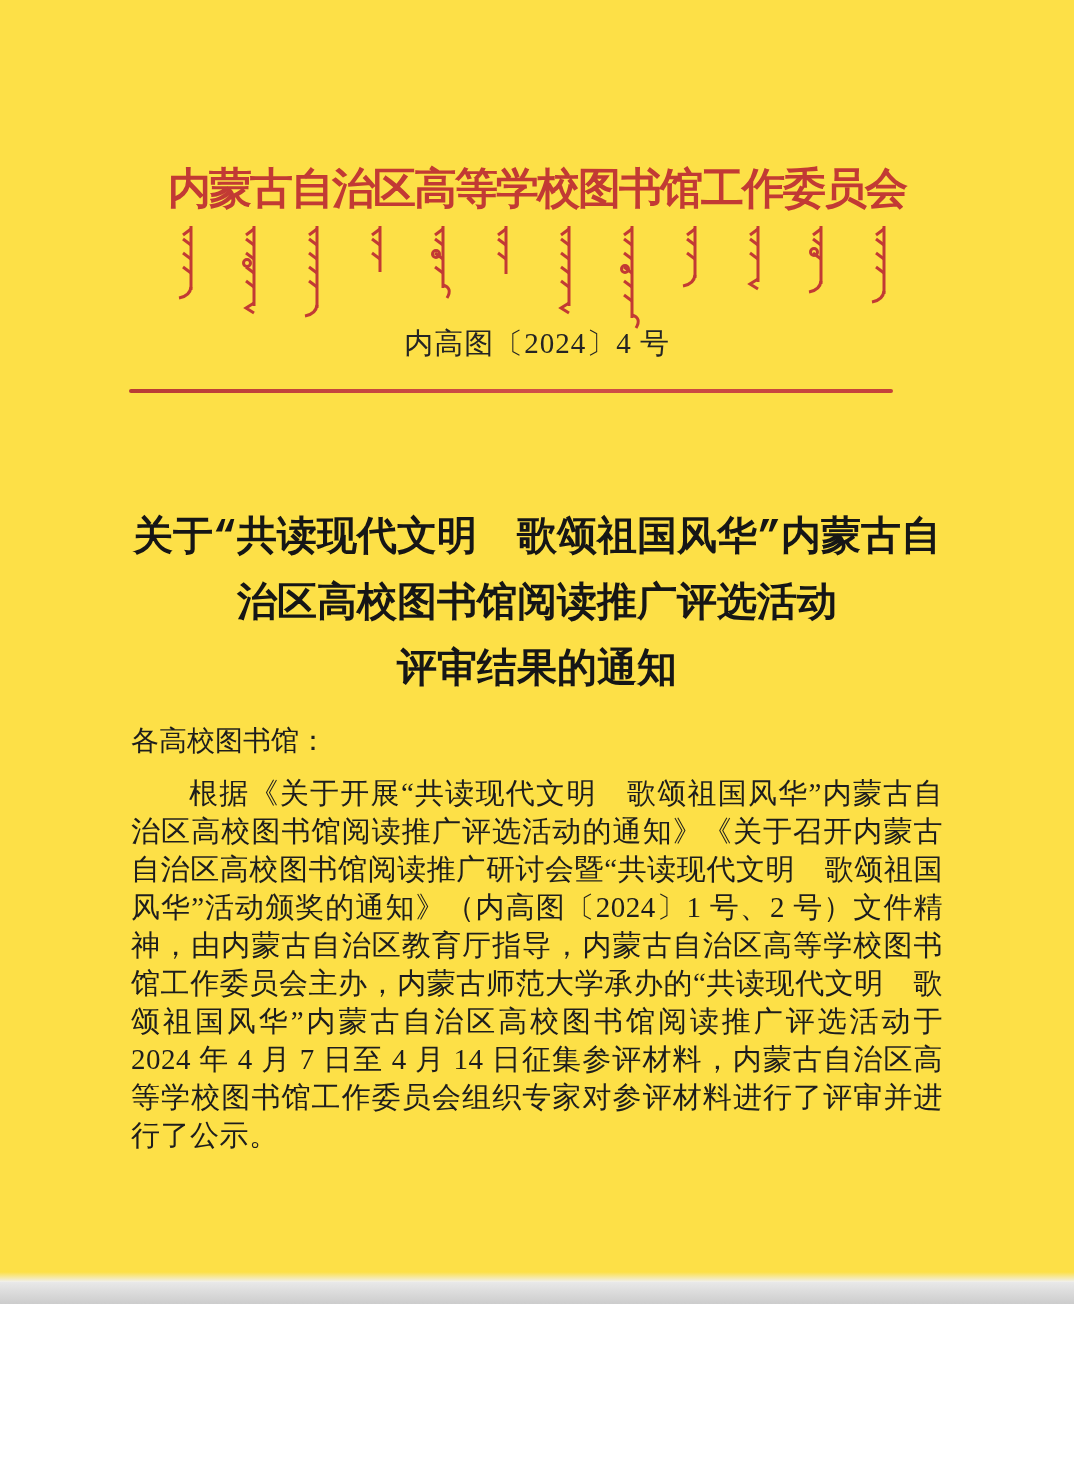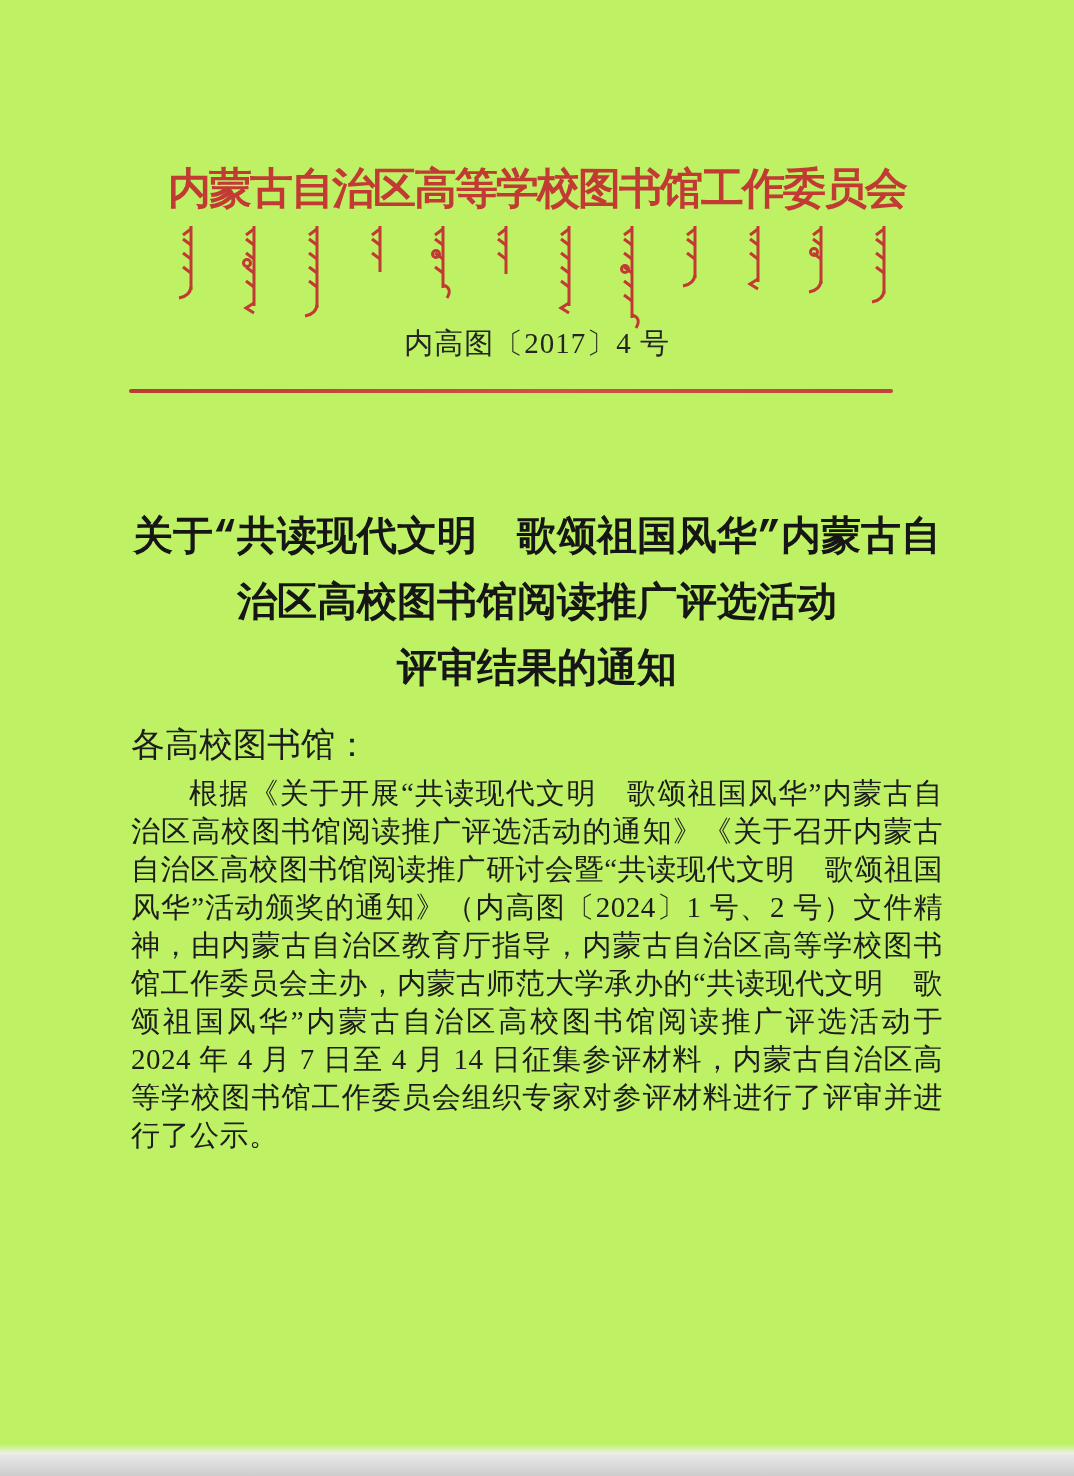"内蒙古自治区高等学校图书馆工作委员会" .page { background: #bef264 -> #fde047; height: 1476px -> 1304px }
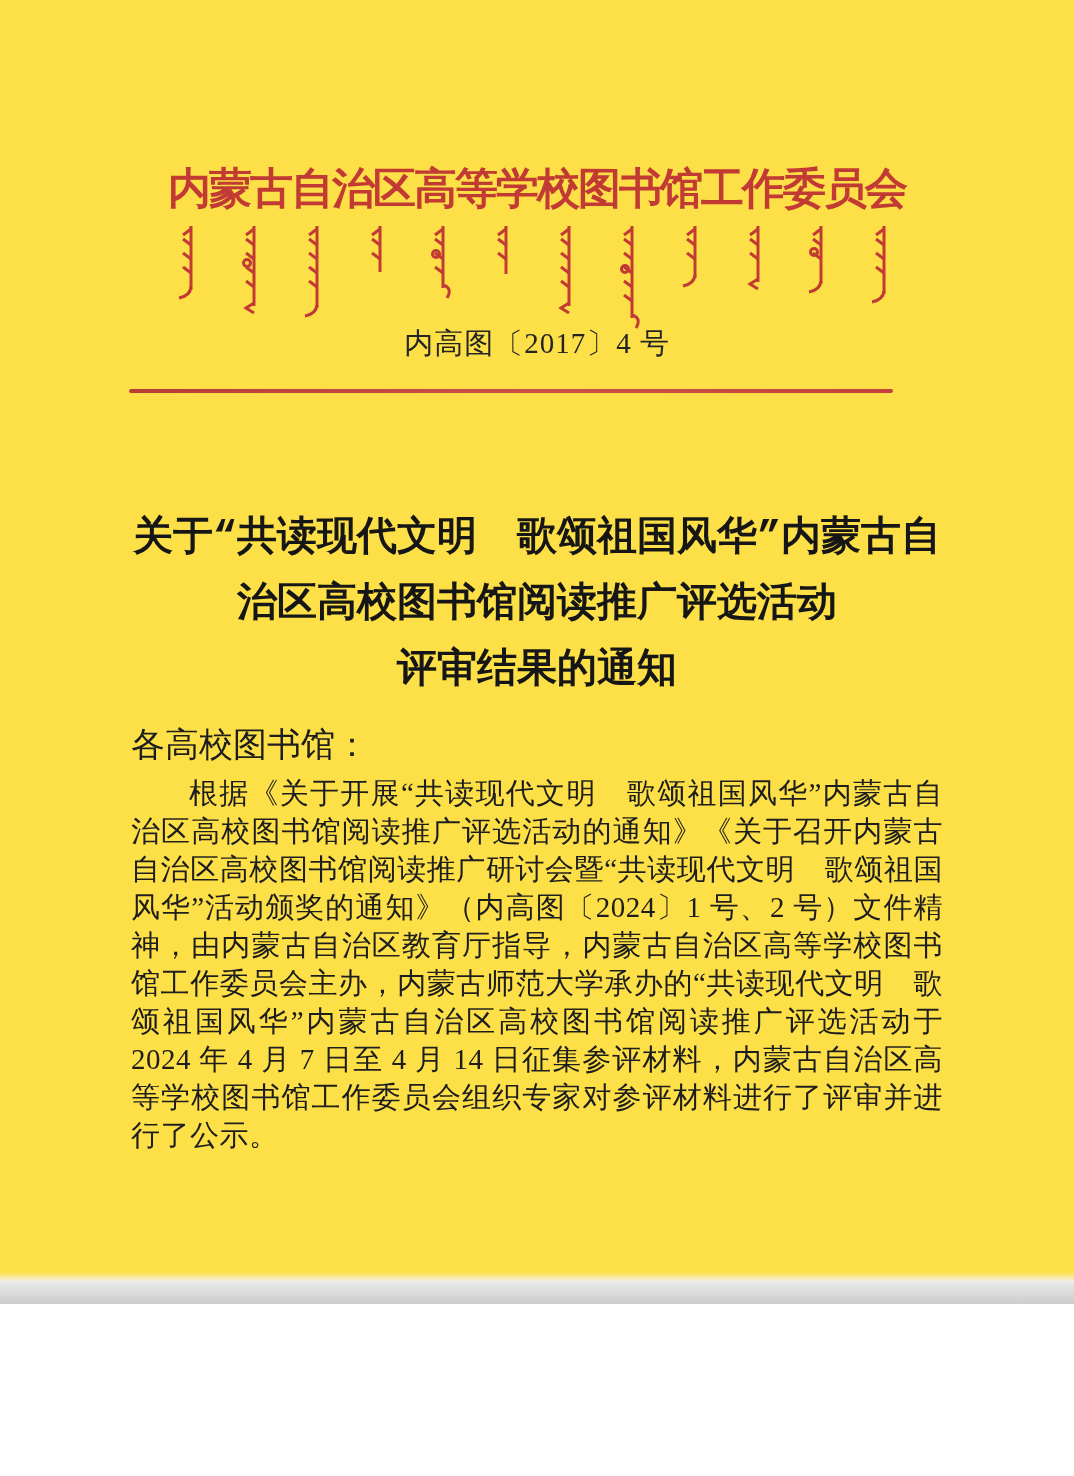"内高图〔2017〕4 号" div.doc-number { text: 2017 -> 2024 }
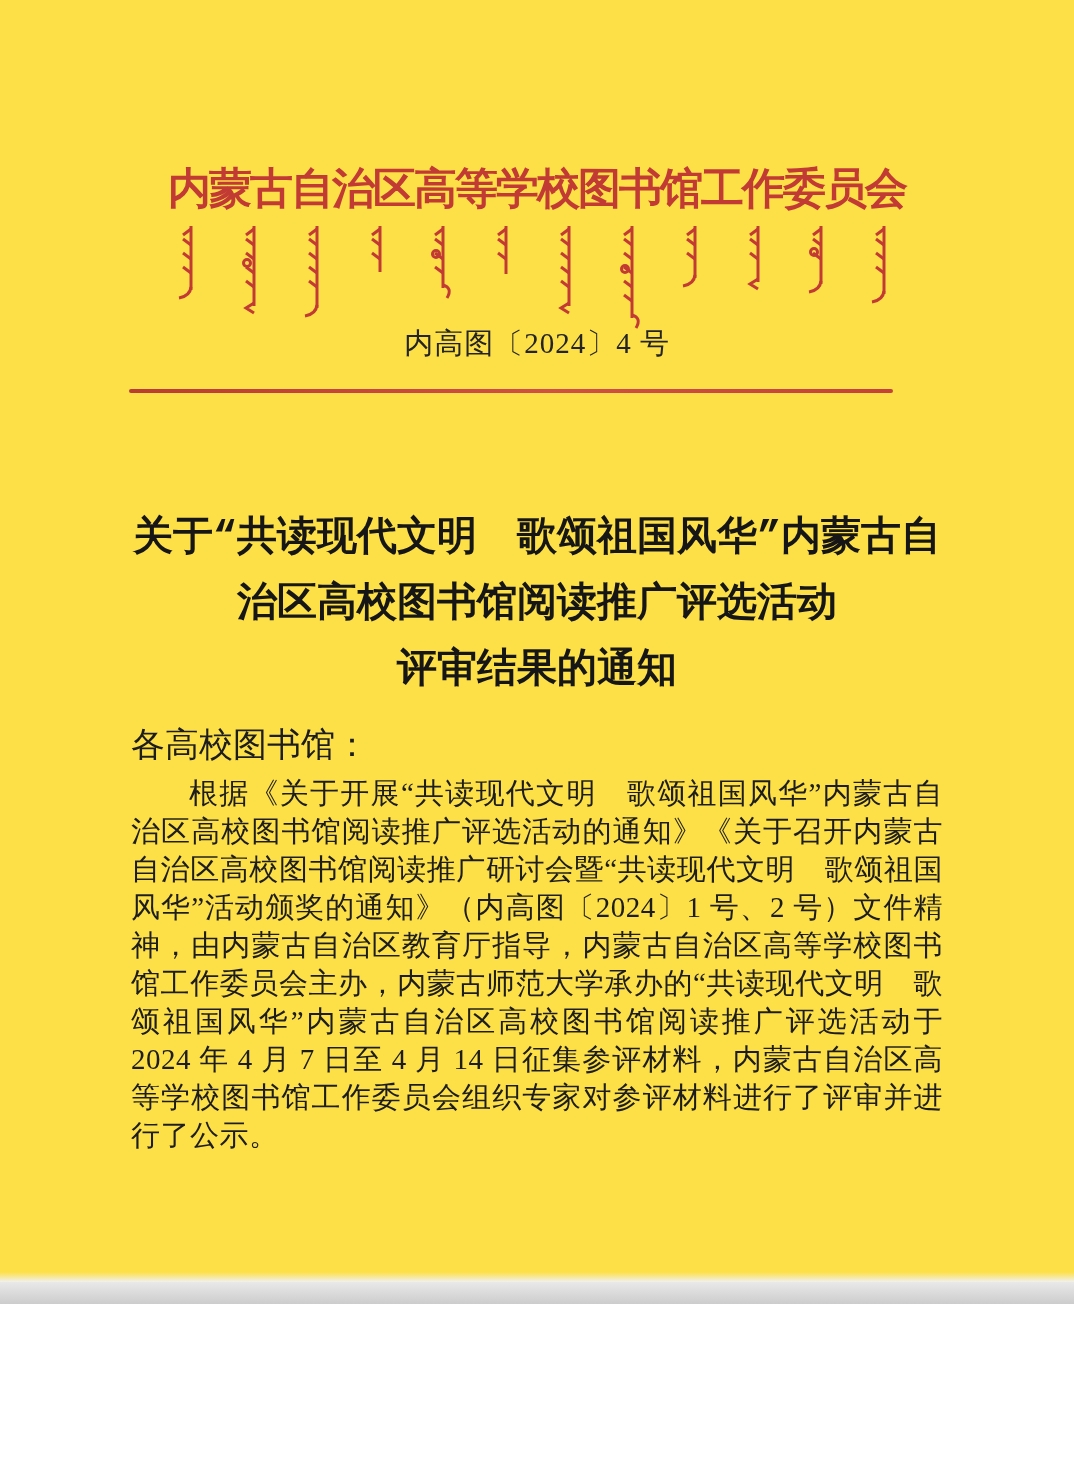"各高校图书馆：" .salutation { font-size: 34px -> 28px }
